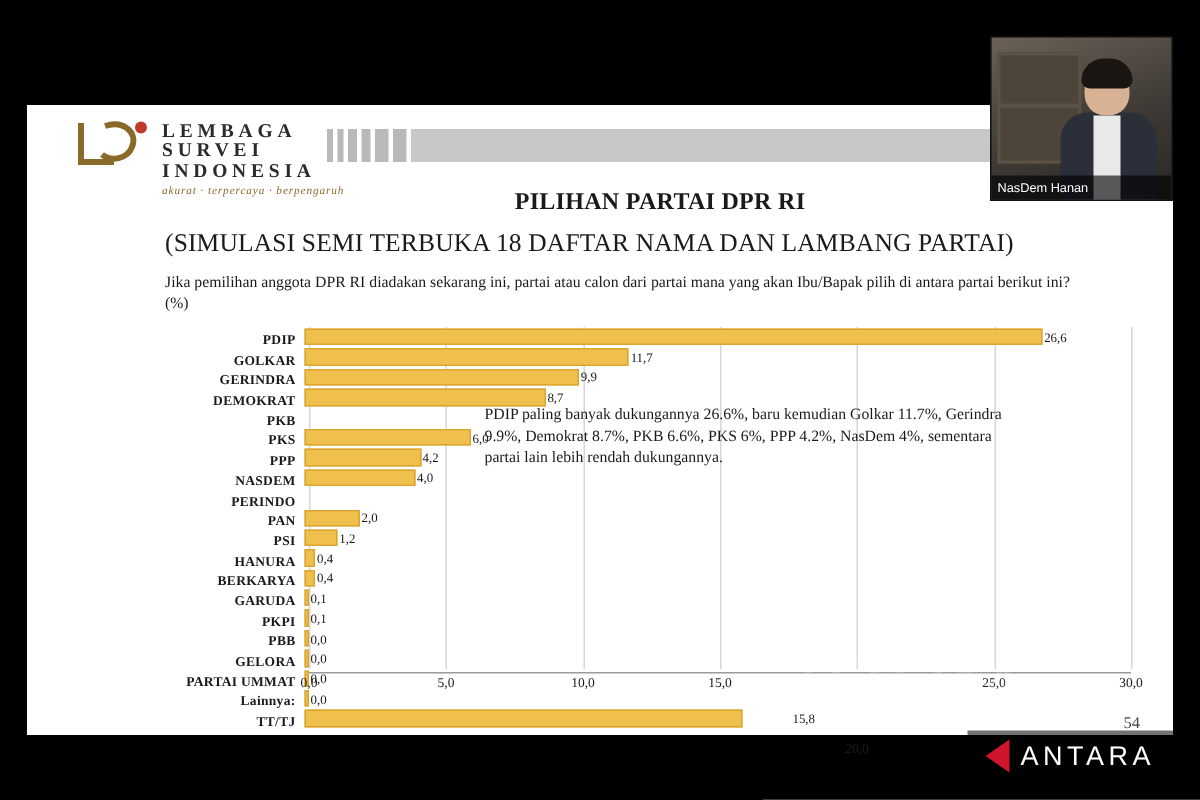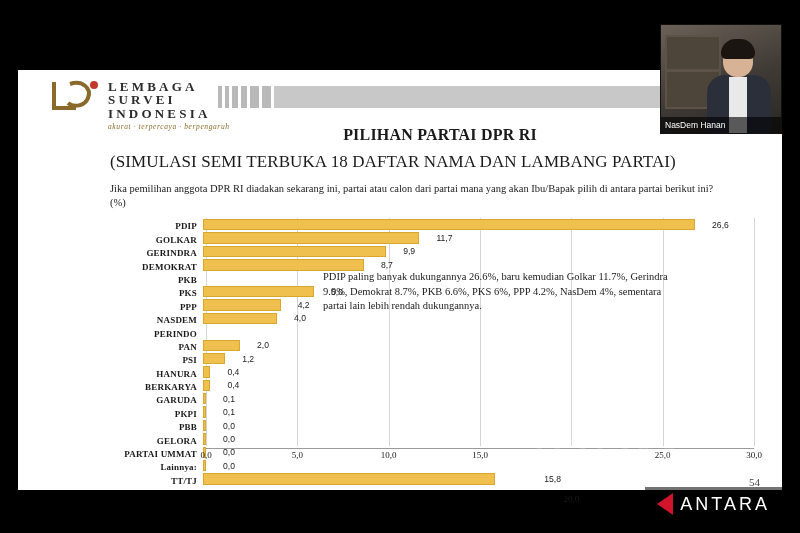"26,6" .row .val { font-family: Liberation Sans, sans-serif -> Liberation Serif, serif; padding-left: 17px -> 1px }
